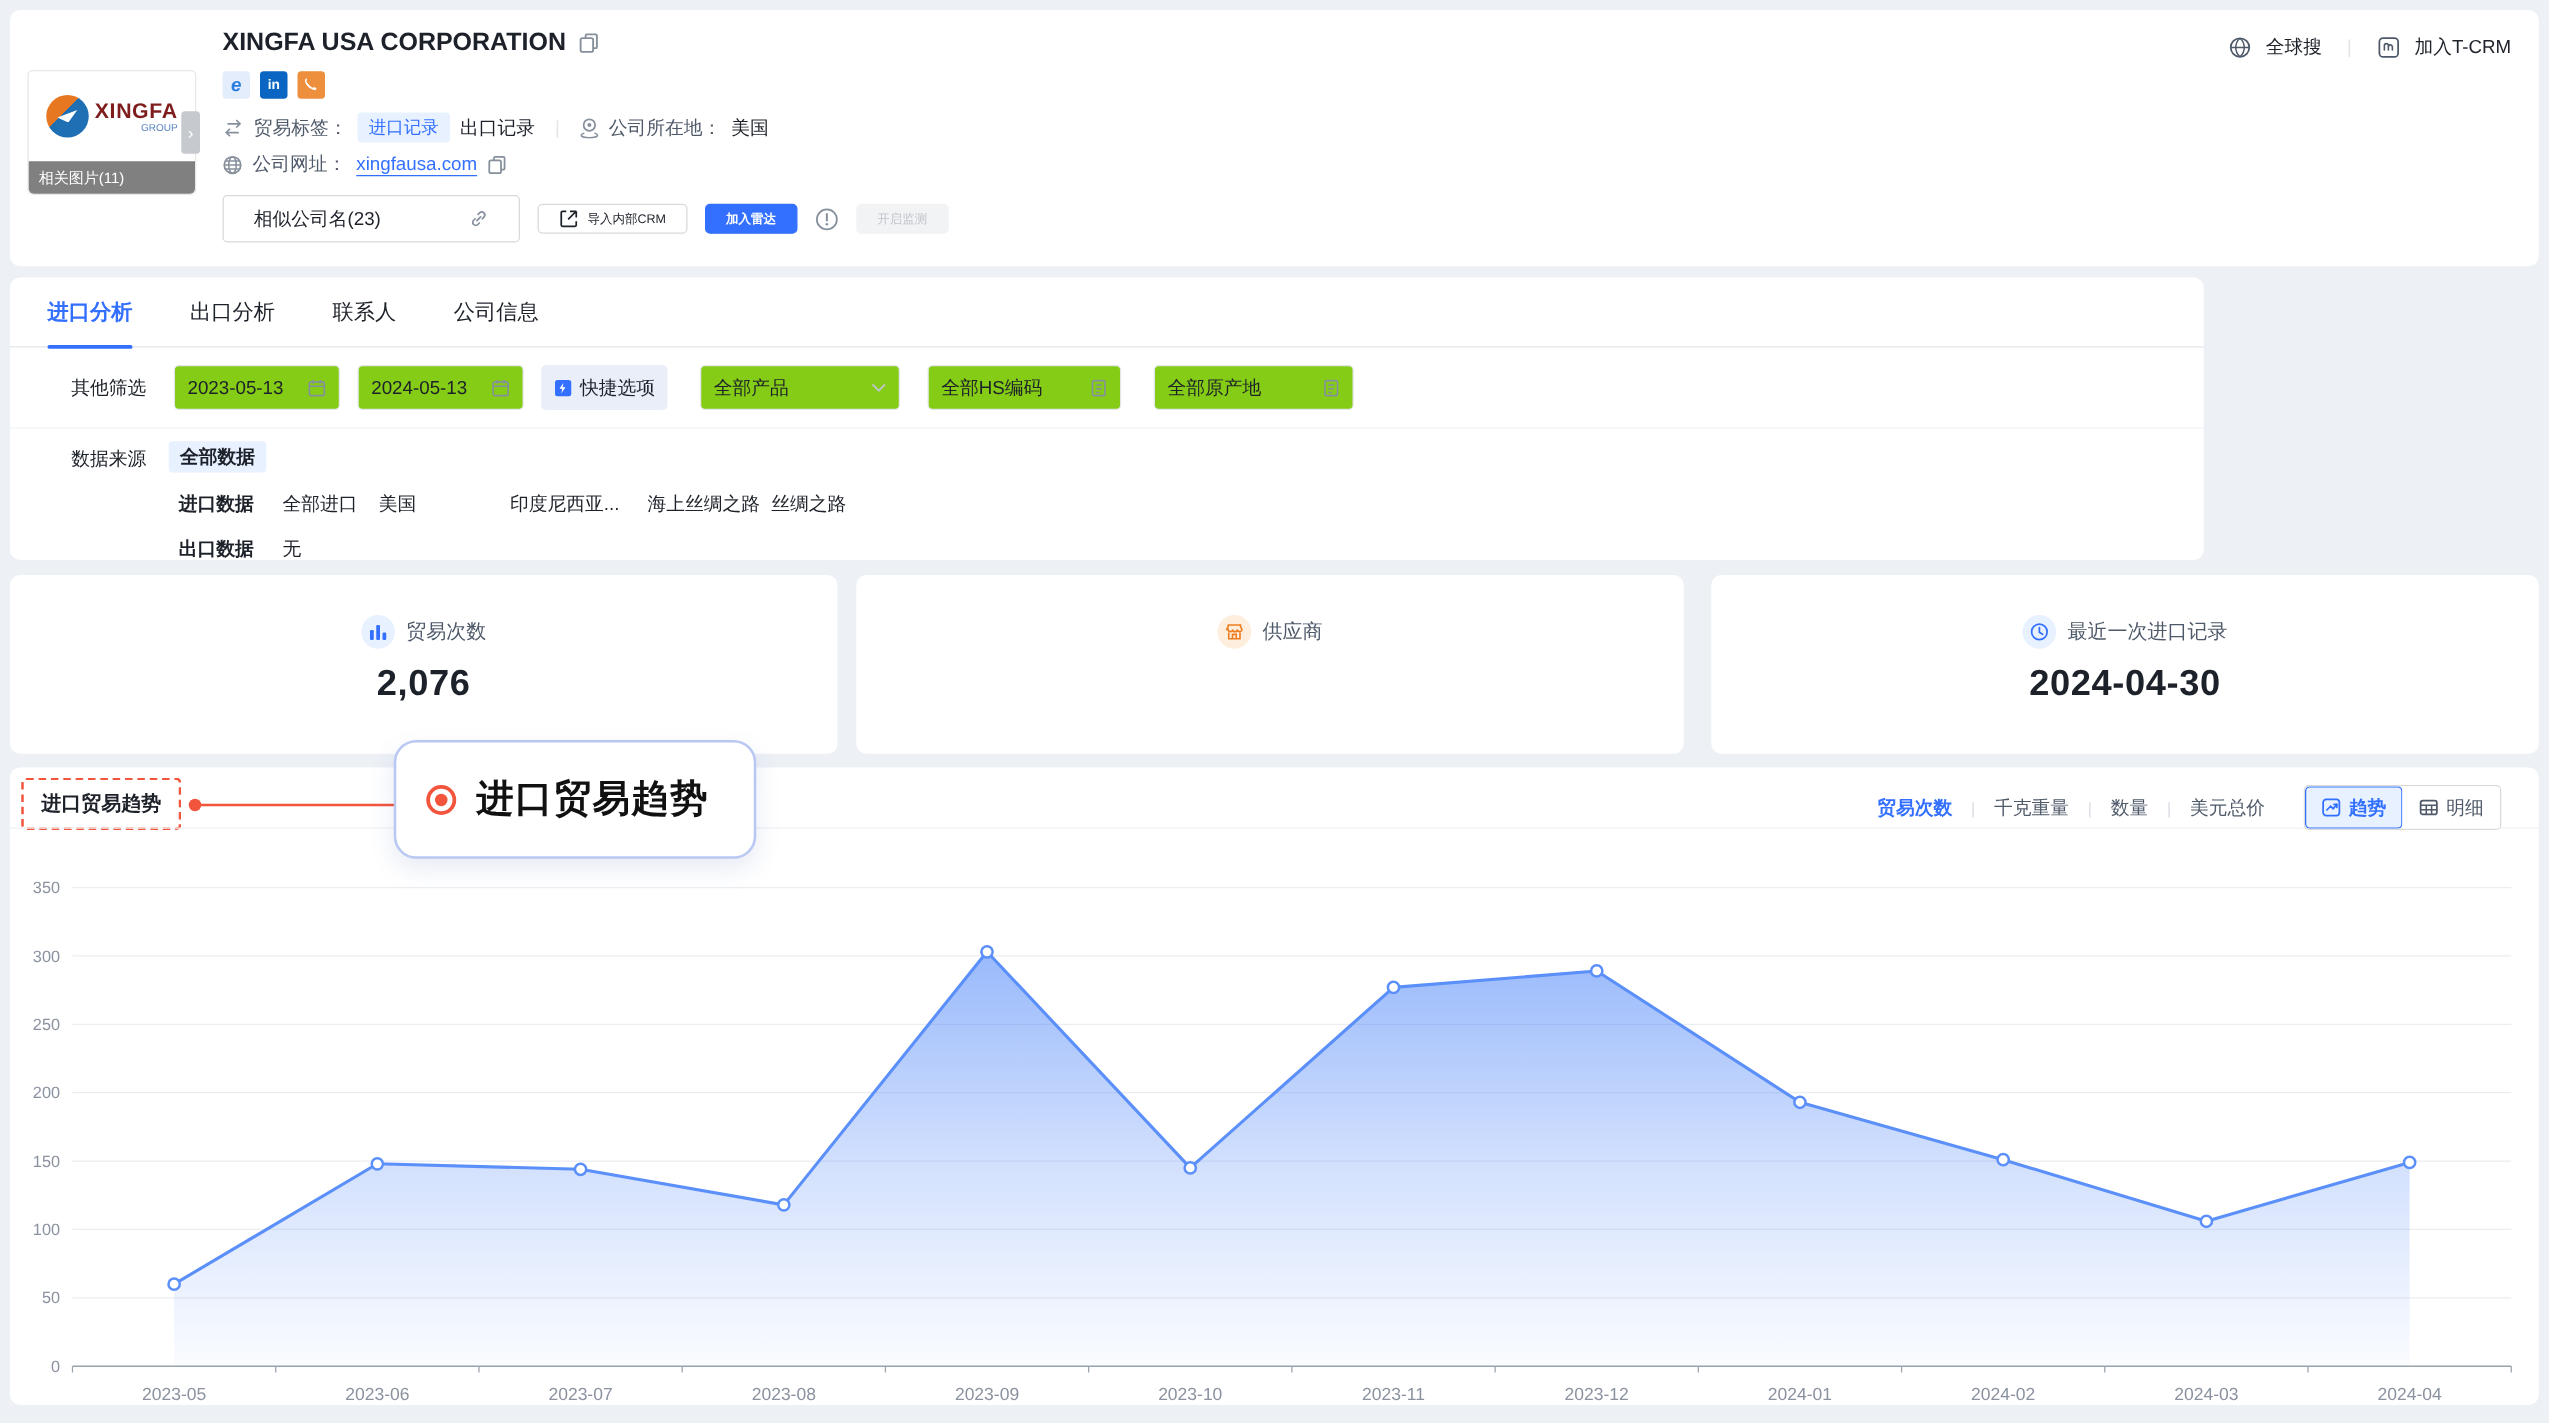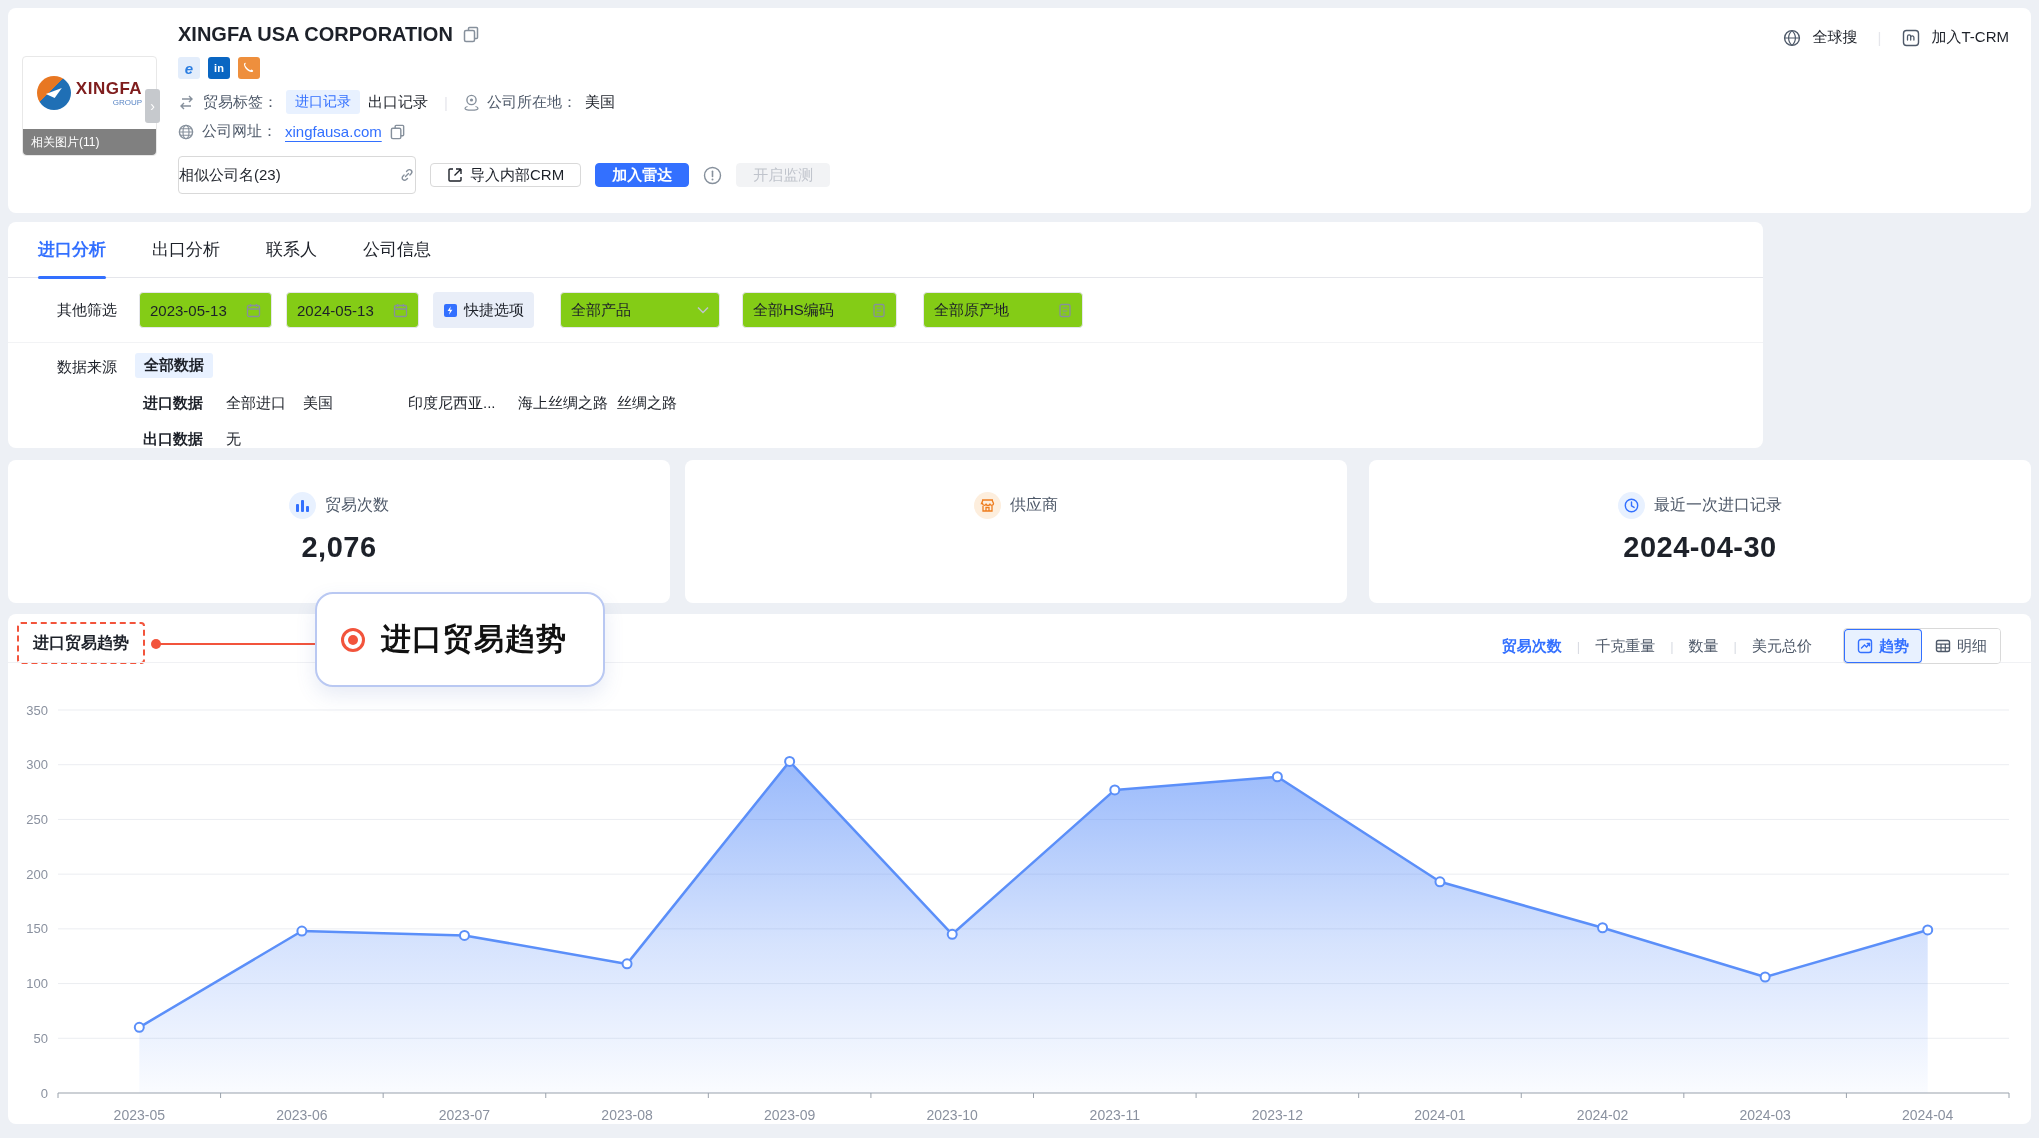"相似公司名(23)" .similar-box { padding: 0 0 -> 0 24px }
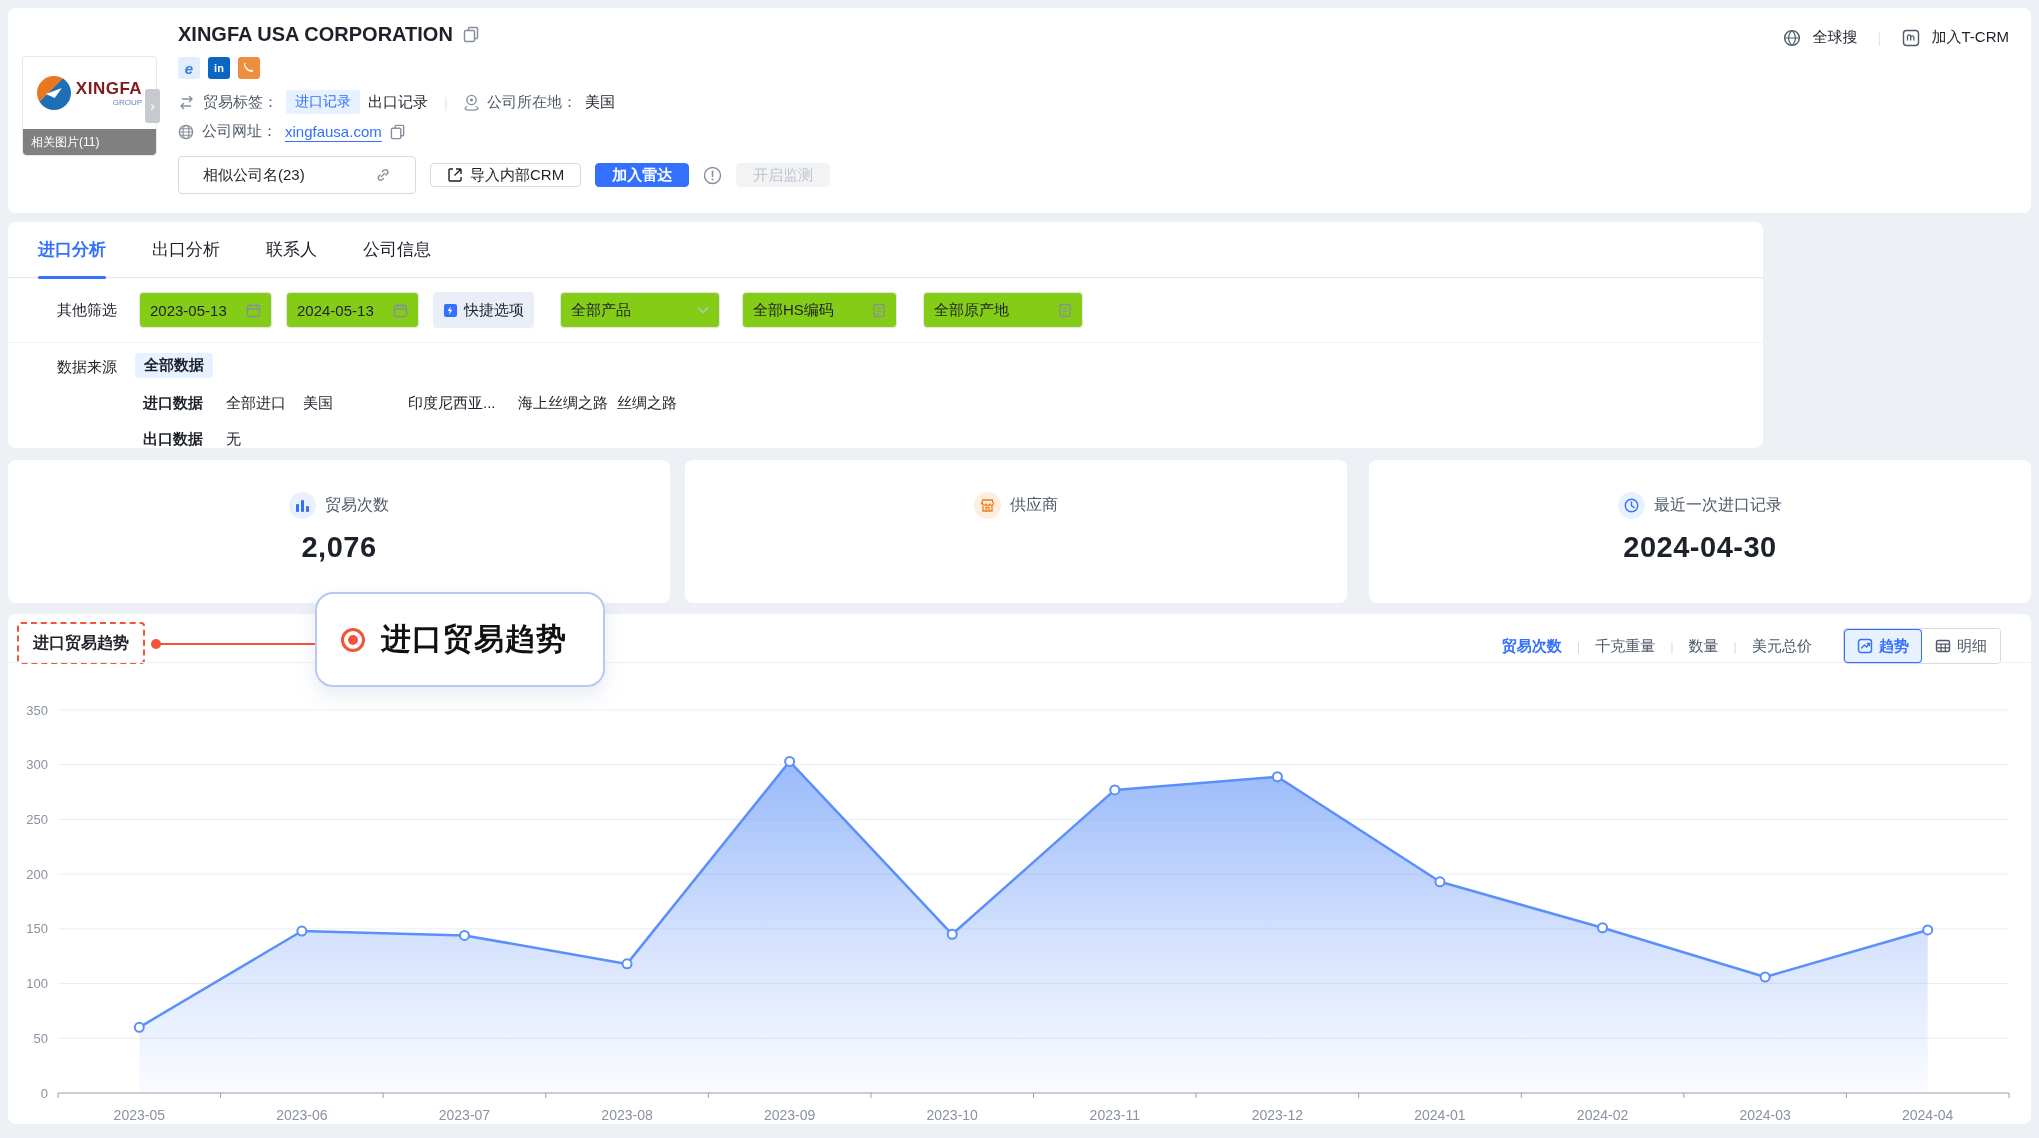"导入内部CRM" .btn { font-size: 15px -> 10px }
